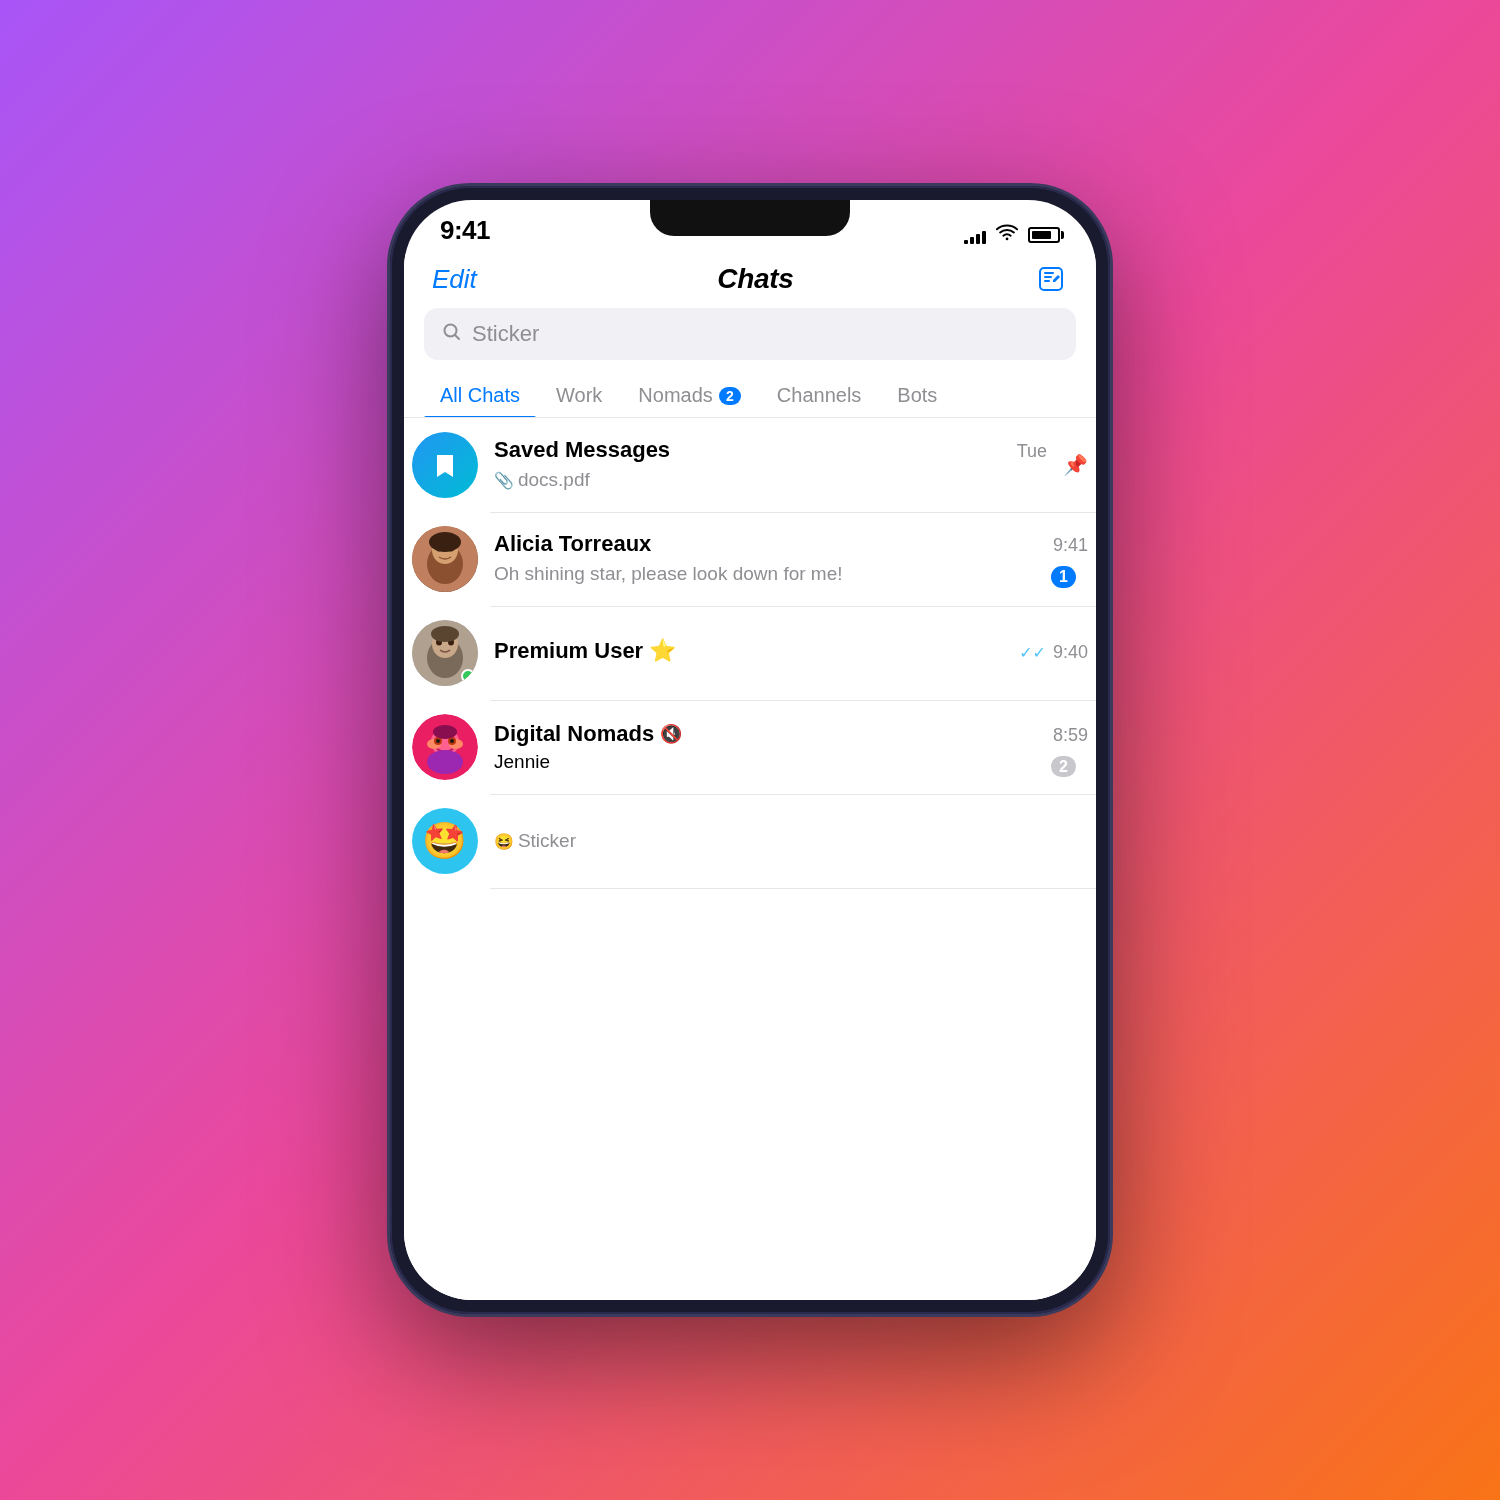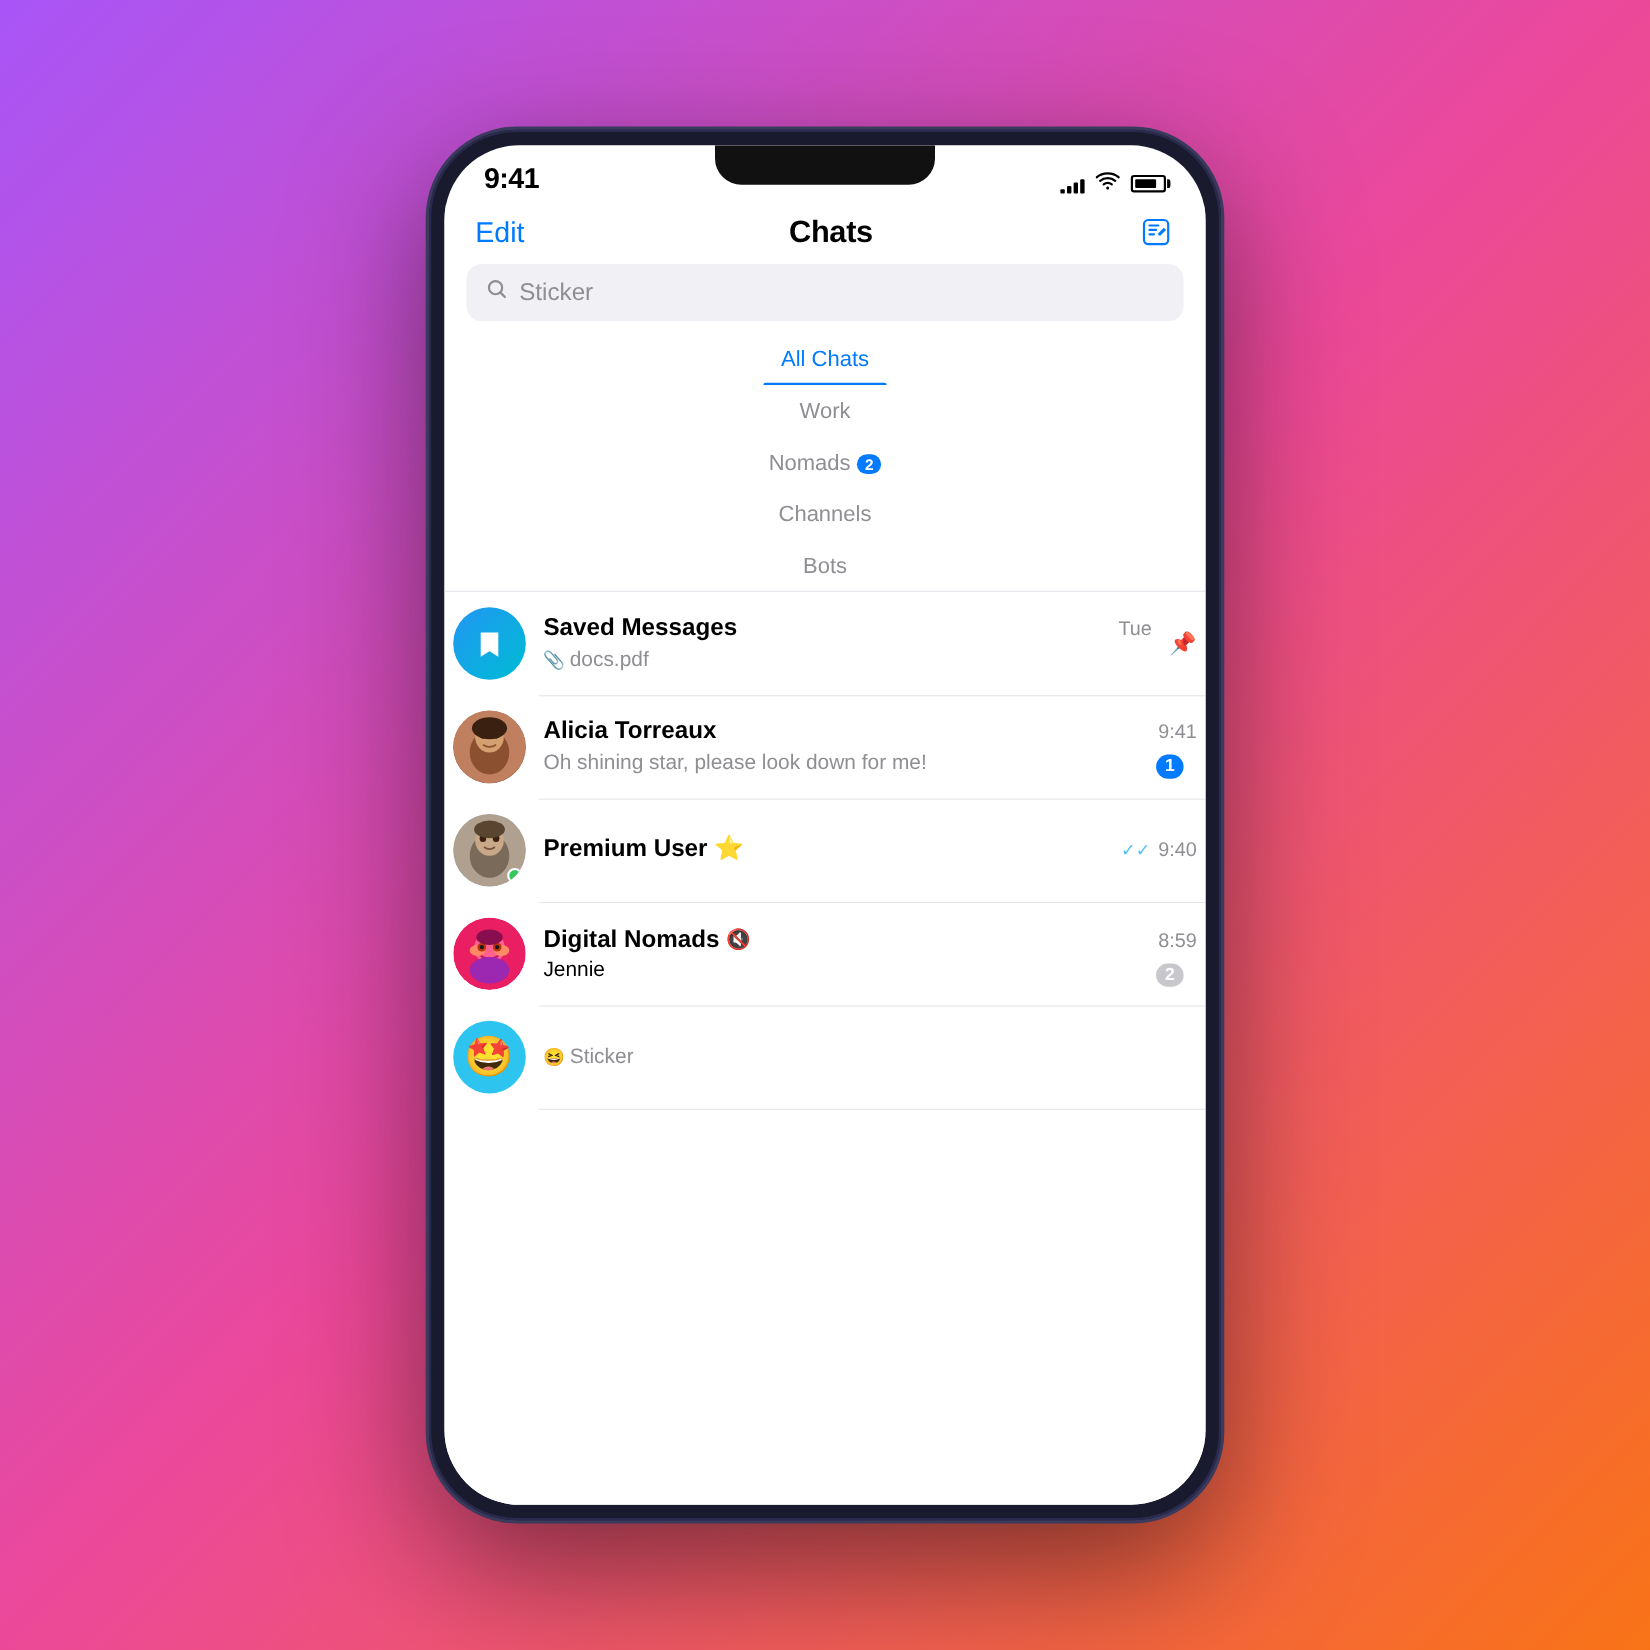"9:41" .phone-wrapper { height: 1264px -> 1128px }
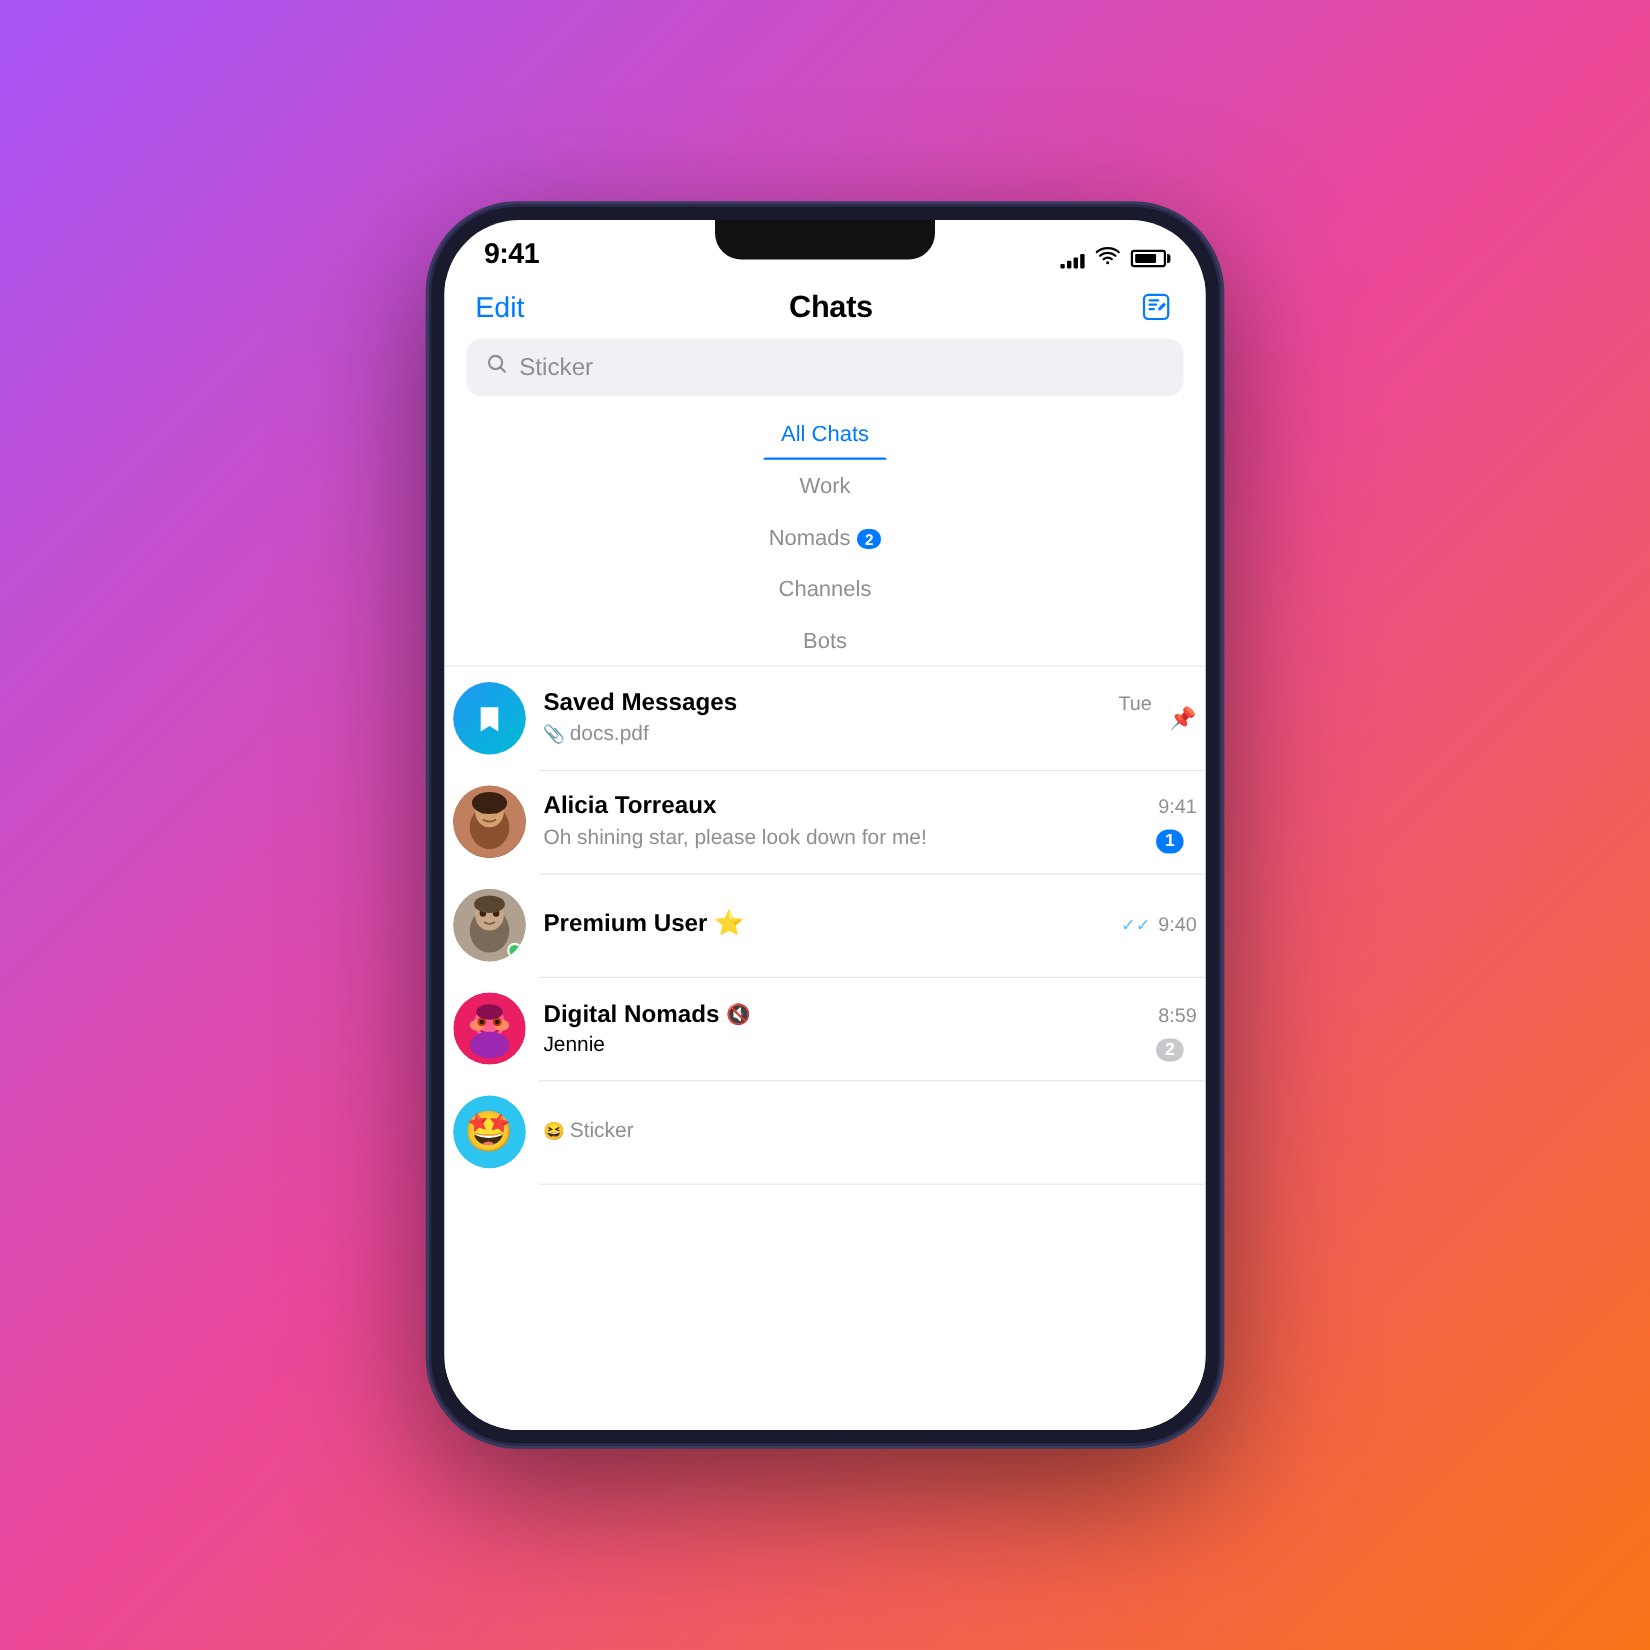"Edit" .header { font-style: none -> italic }
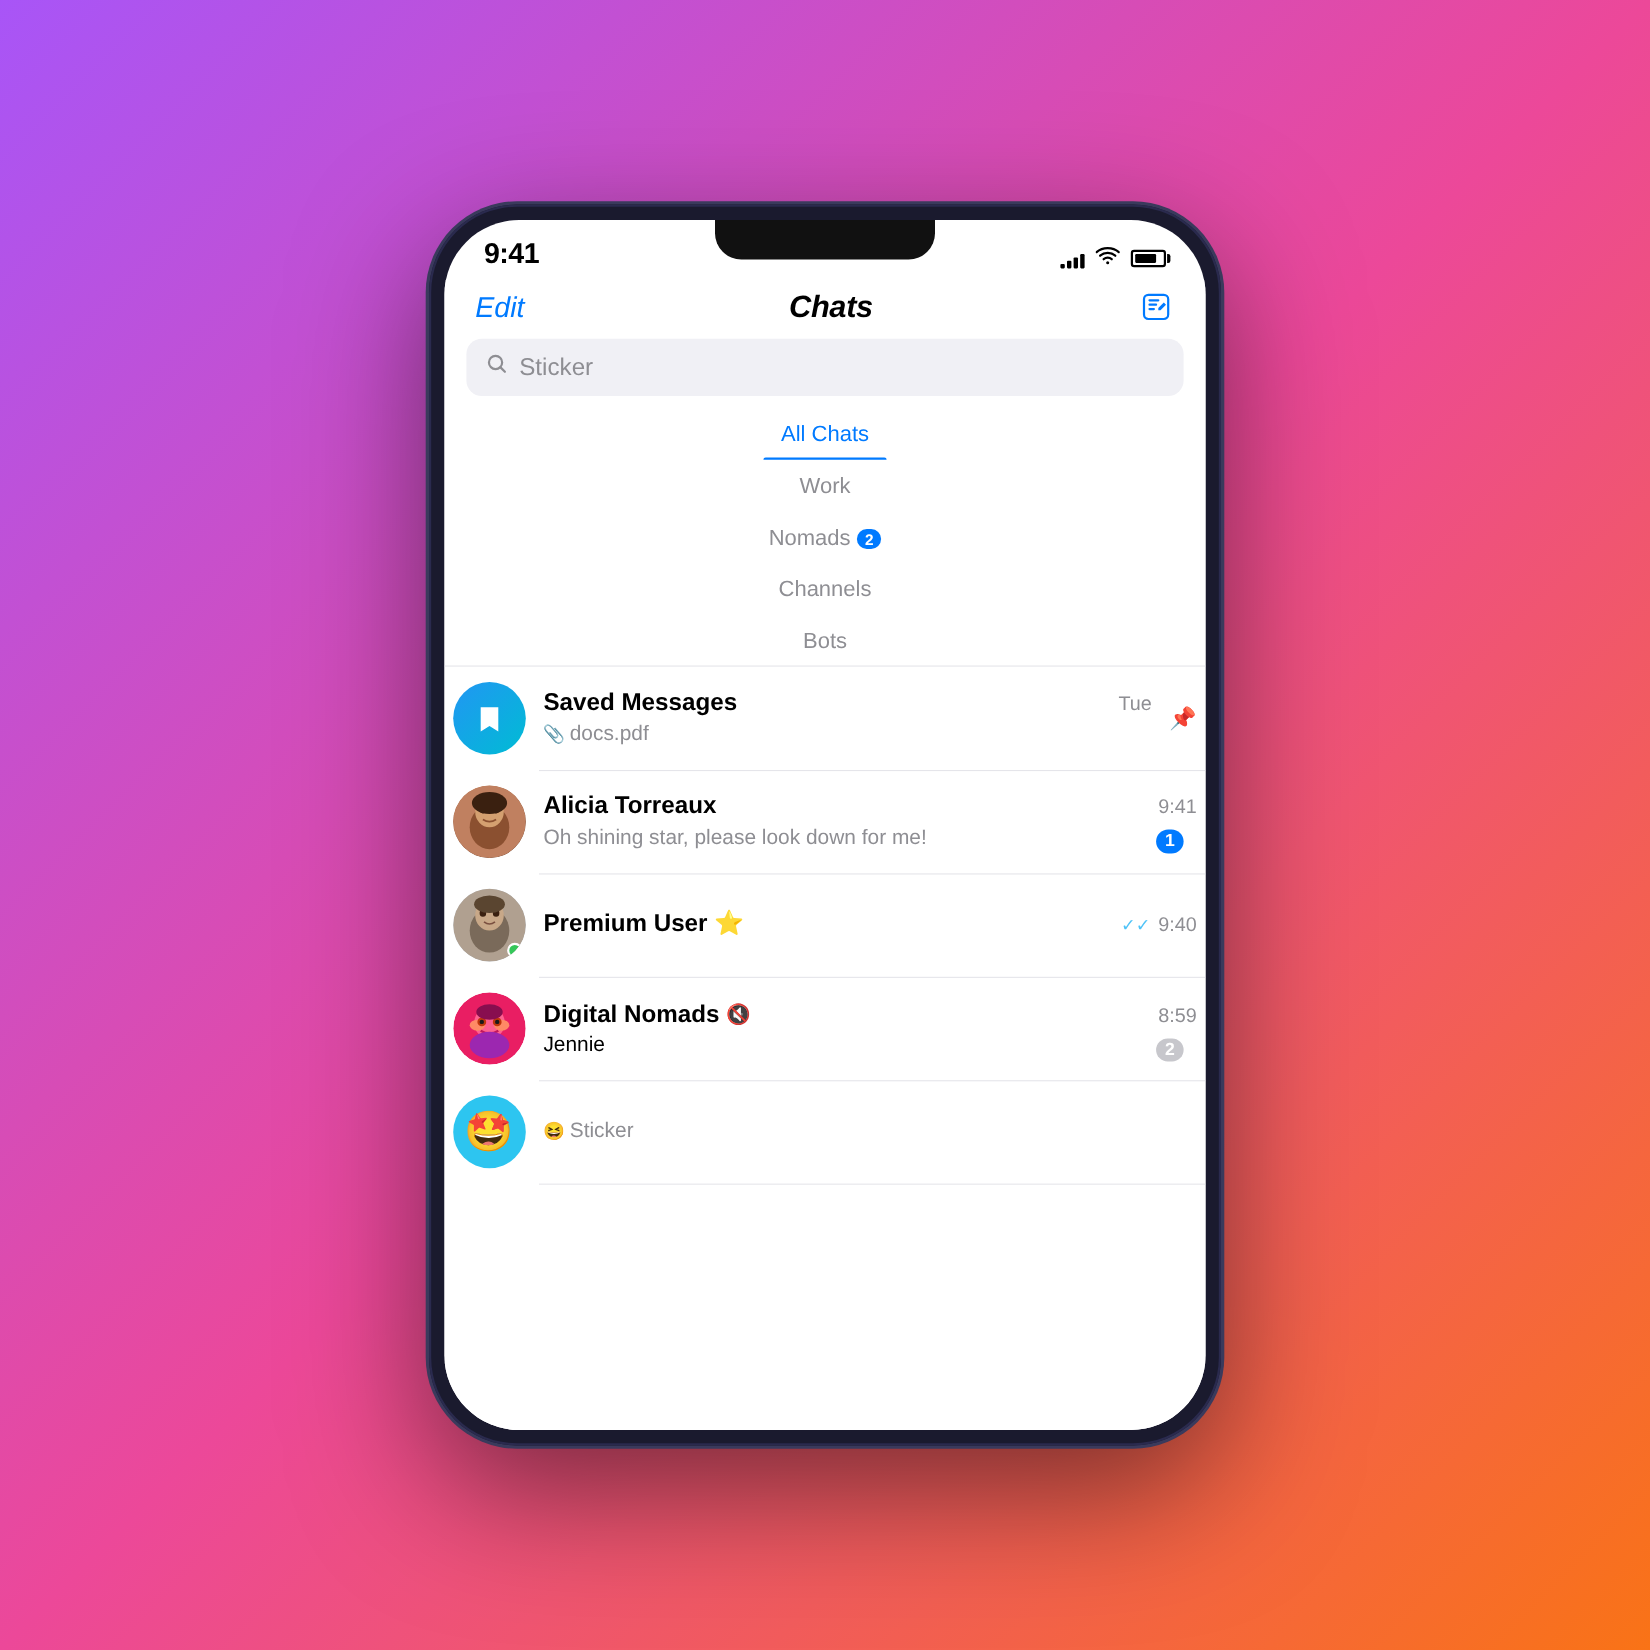"All Chats" .tabs { flex-direction: column -> none }
